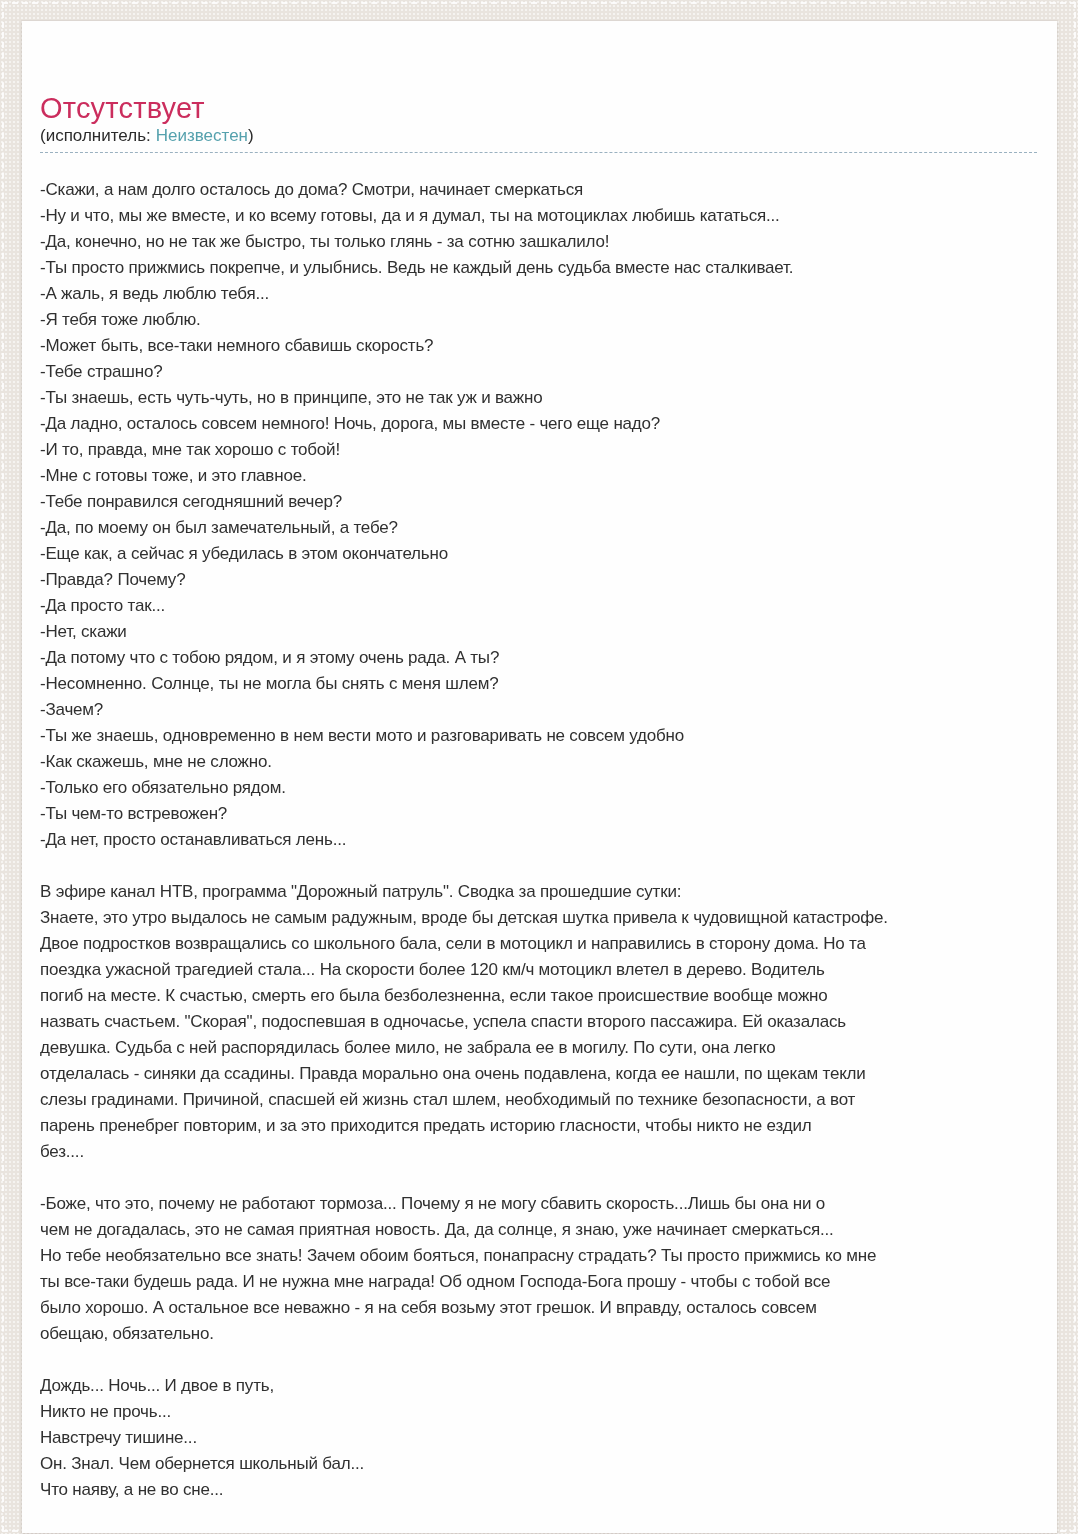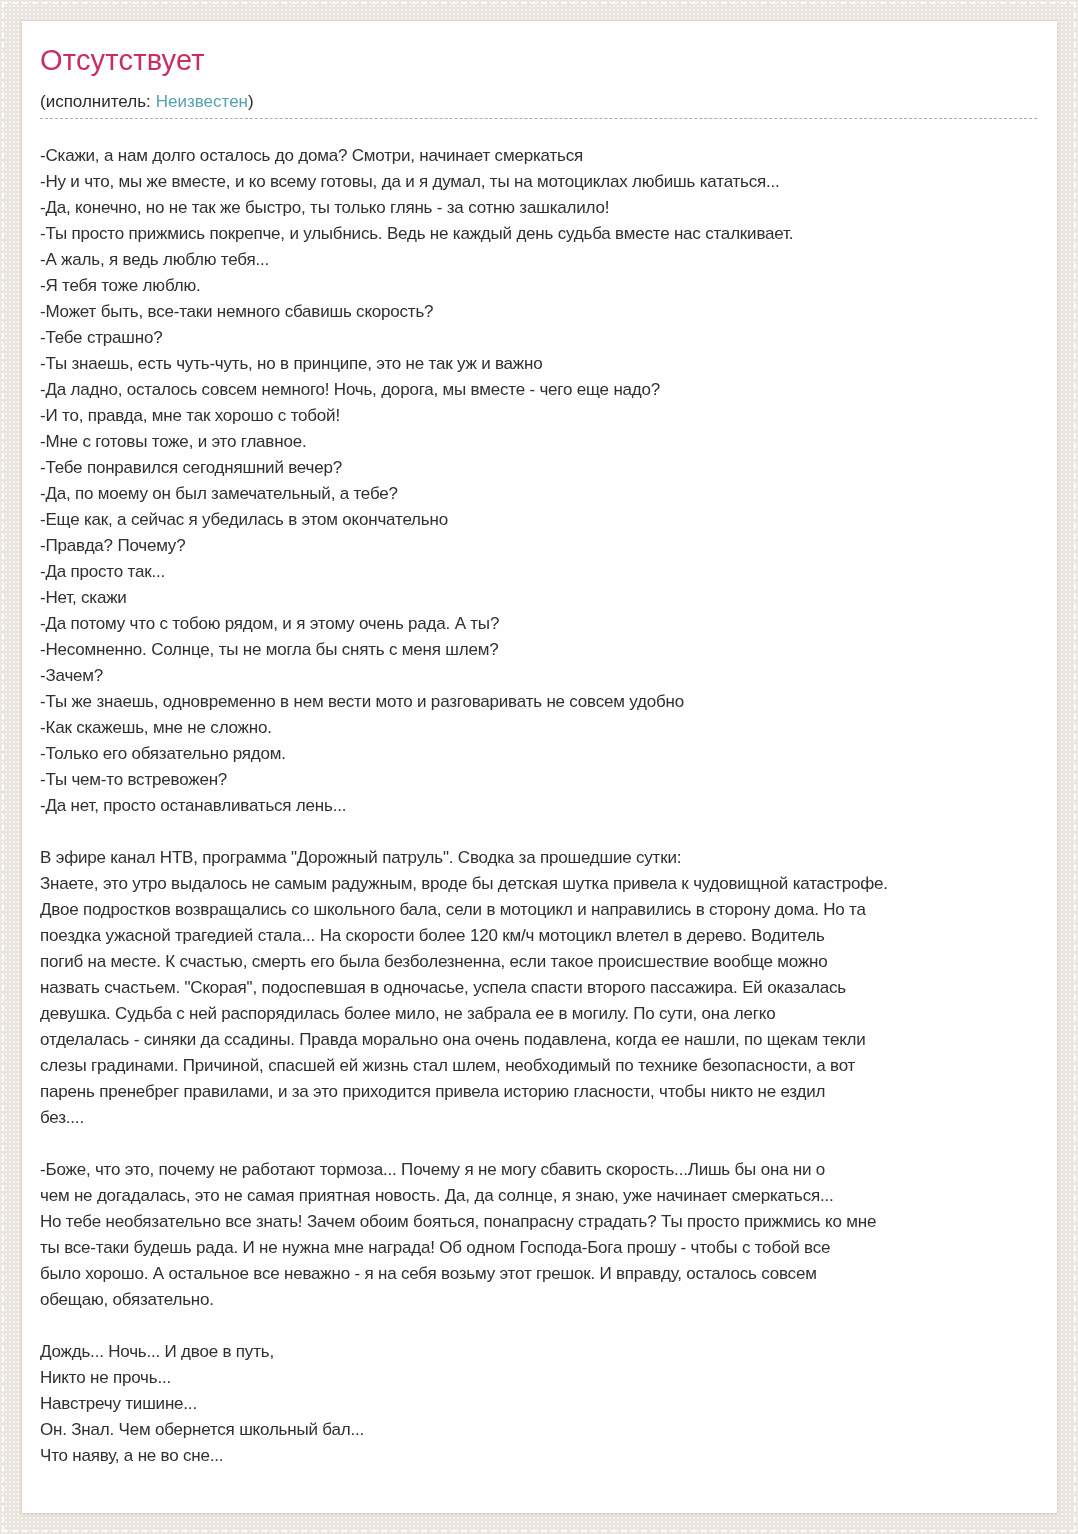"Отсутствует" .song-title { margin-top: none -> 48px }
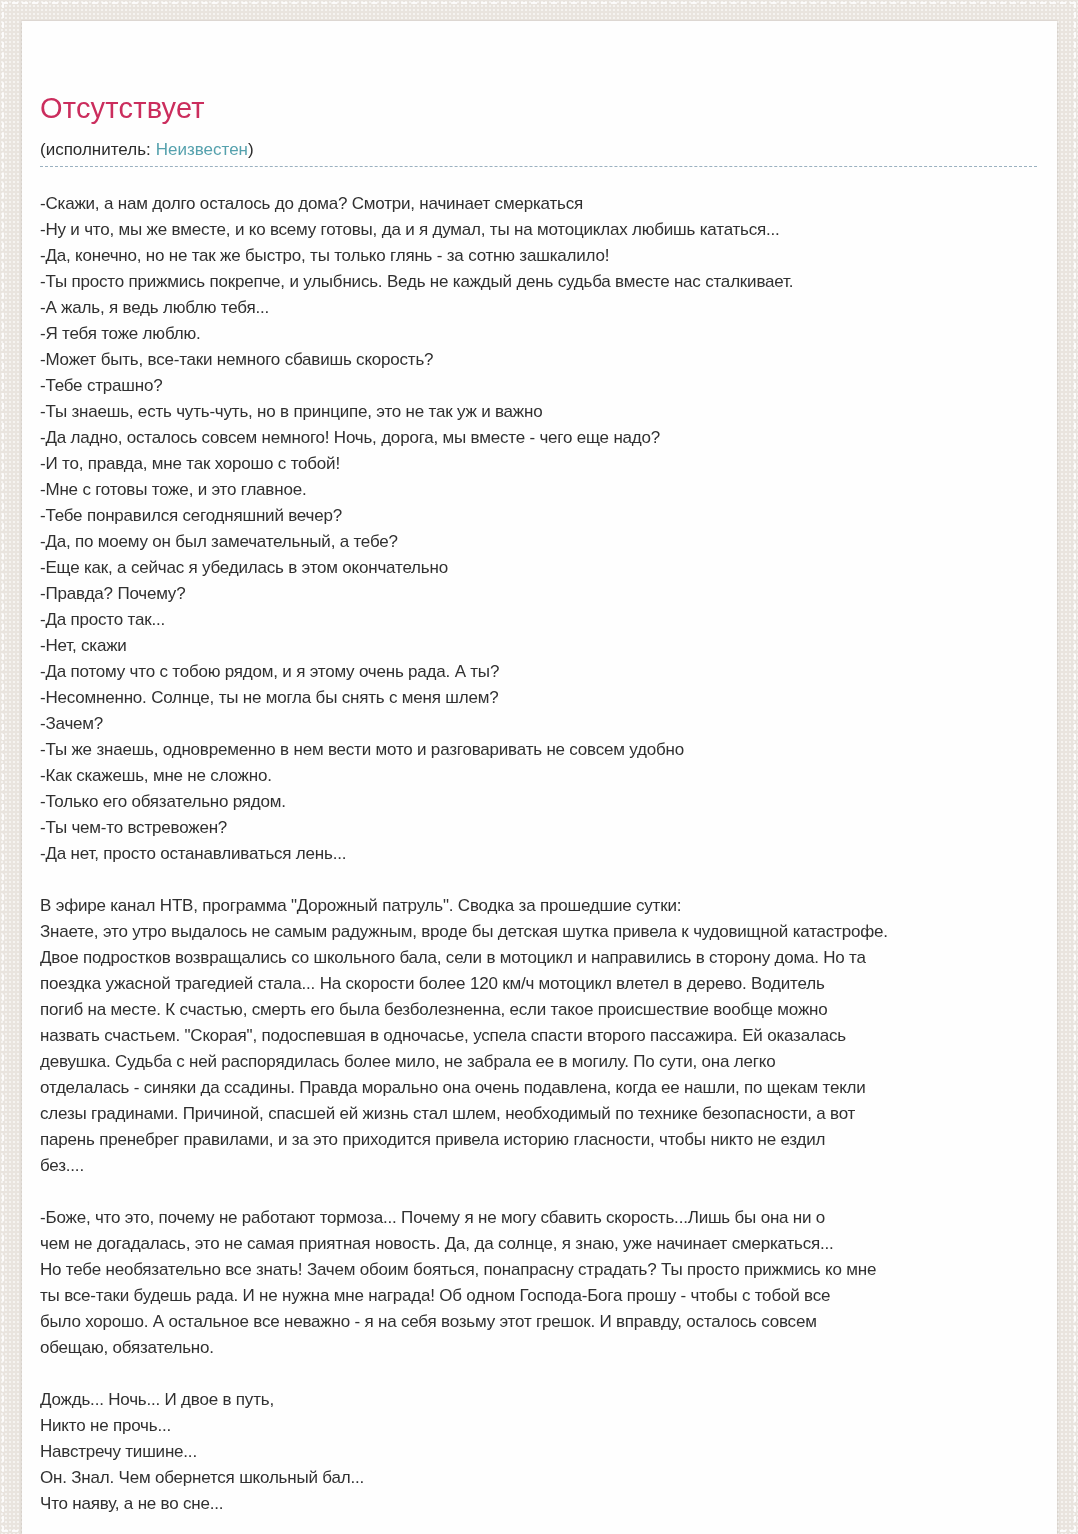"(исполнитель: Неизвестен)" .artist-line { margin-top: 14px -> 0 }
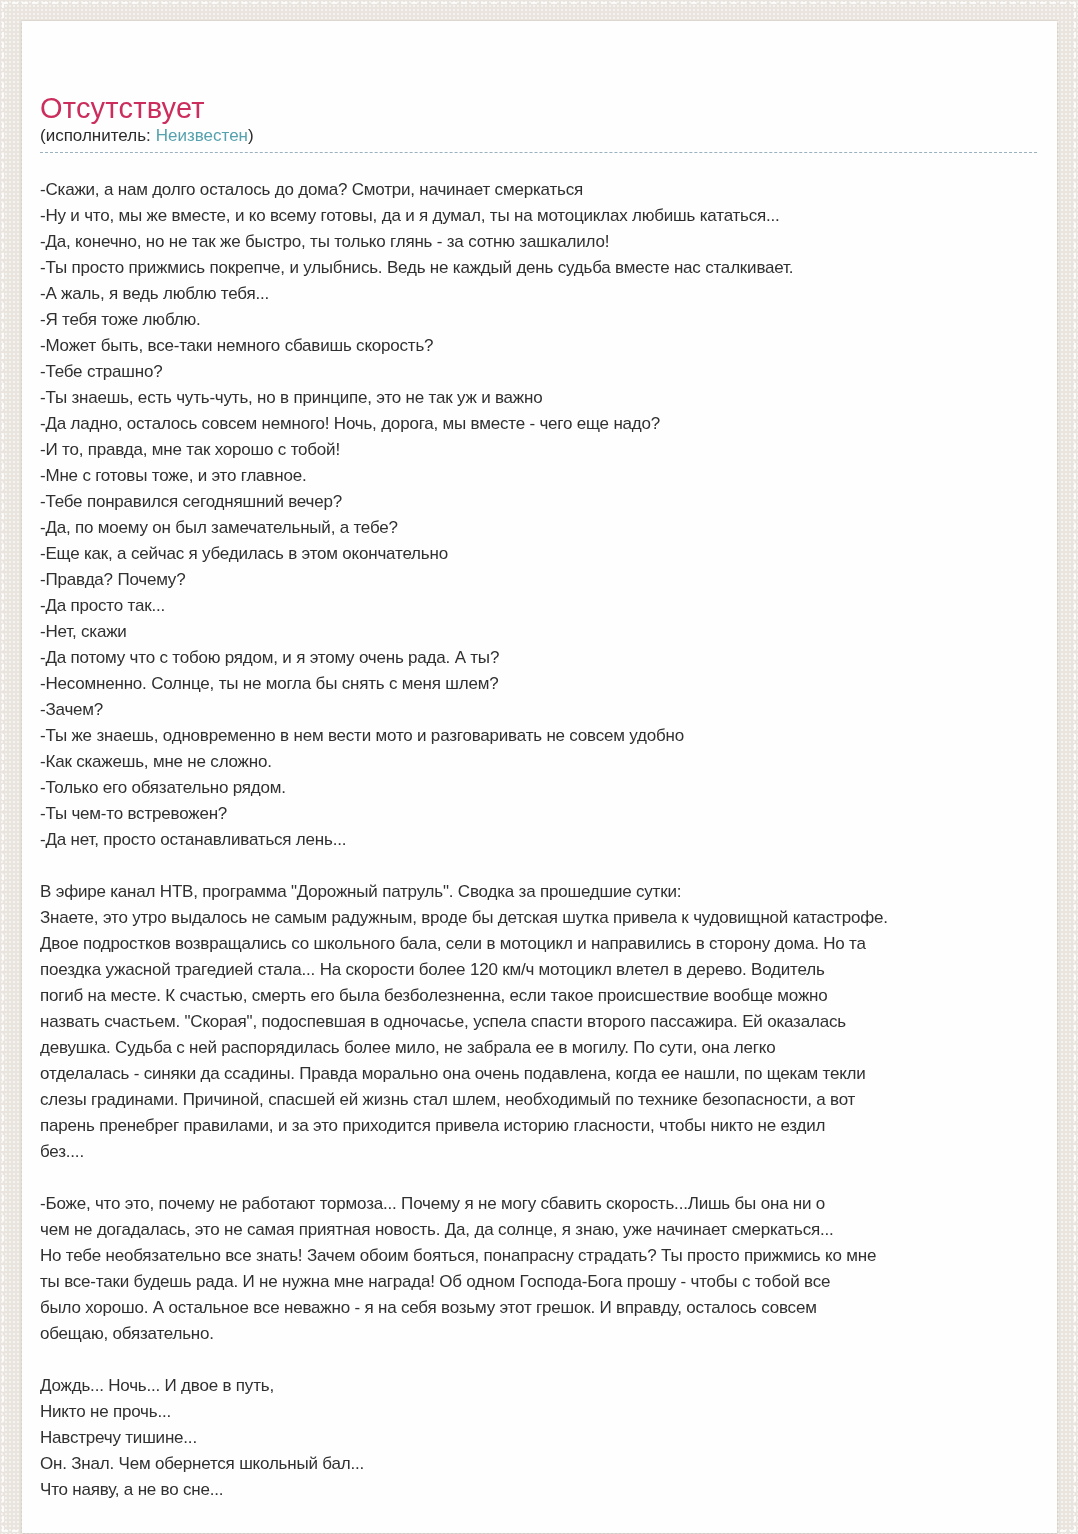"парень пренебрег правилами, и за" div.line { text: правилами, и за это приходится привела -> повторим, и за это приходится предать }
